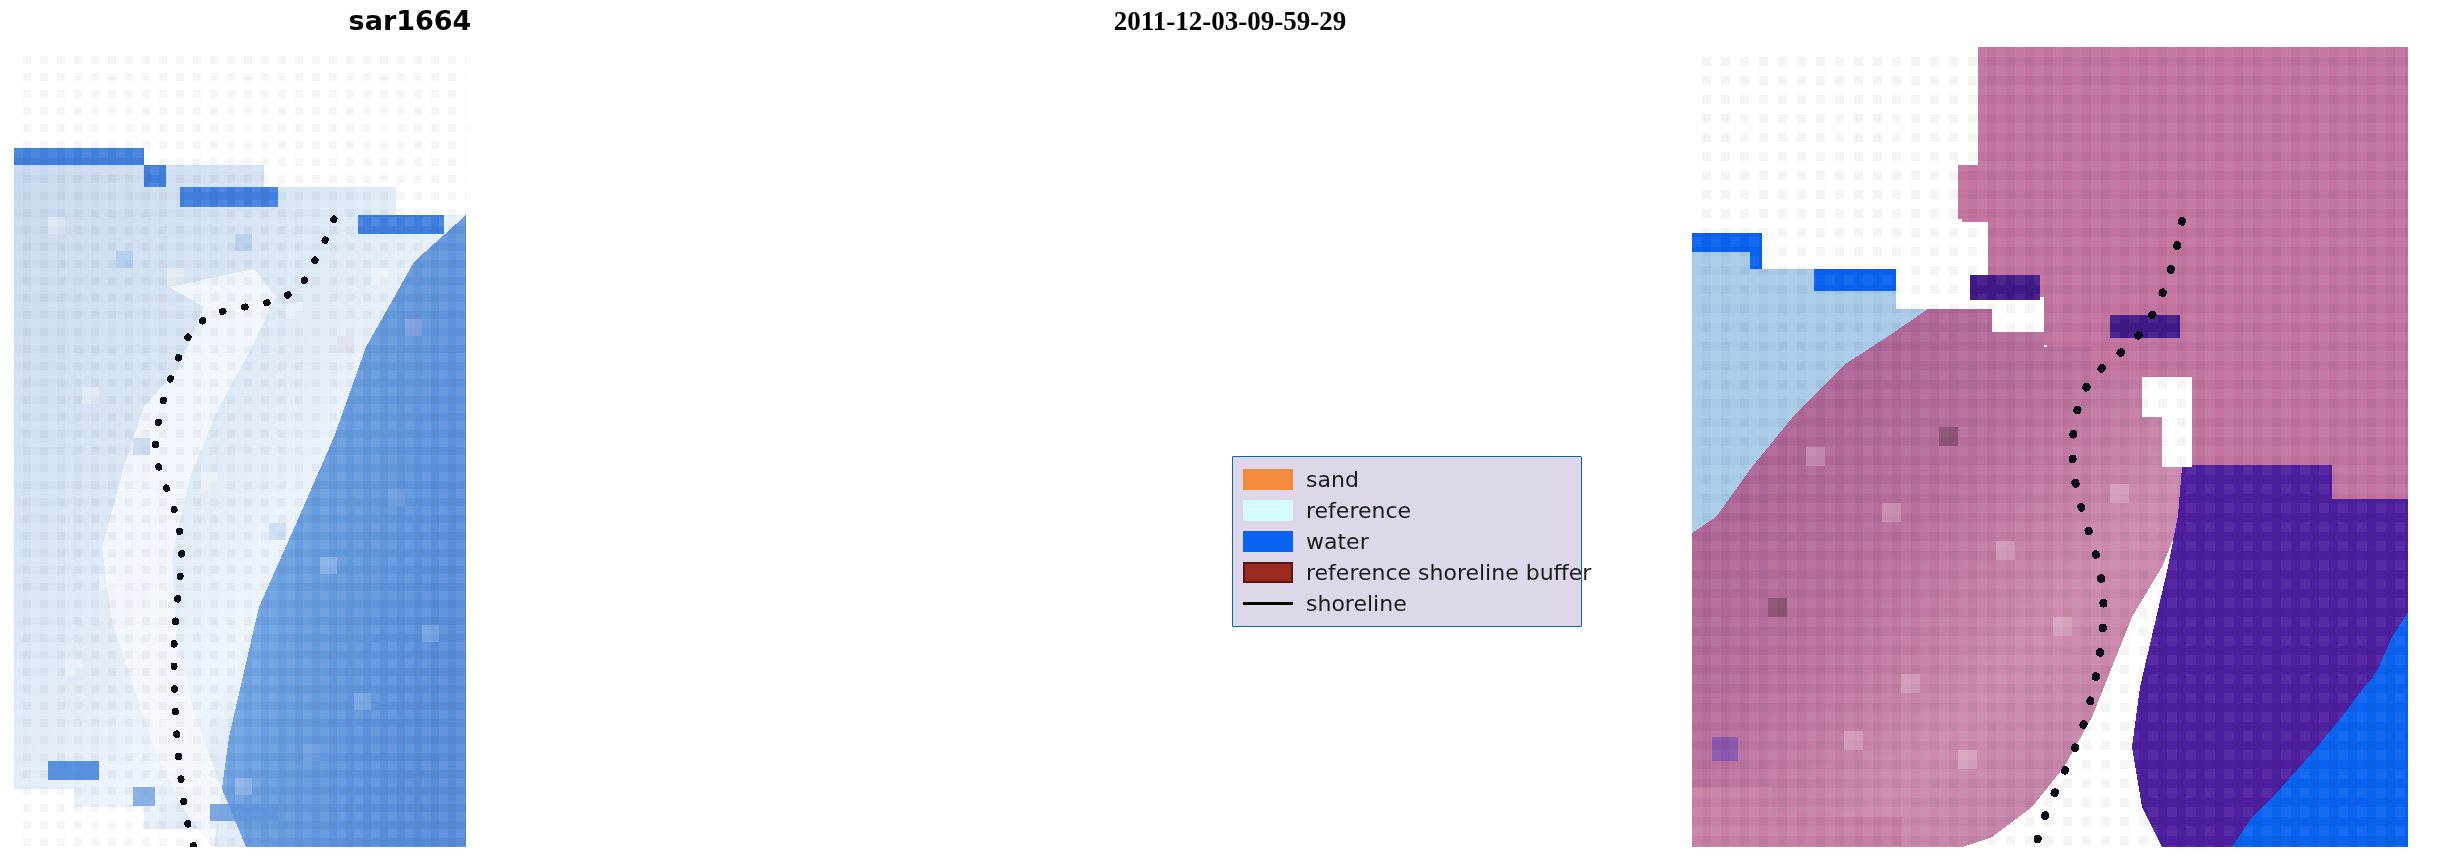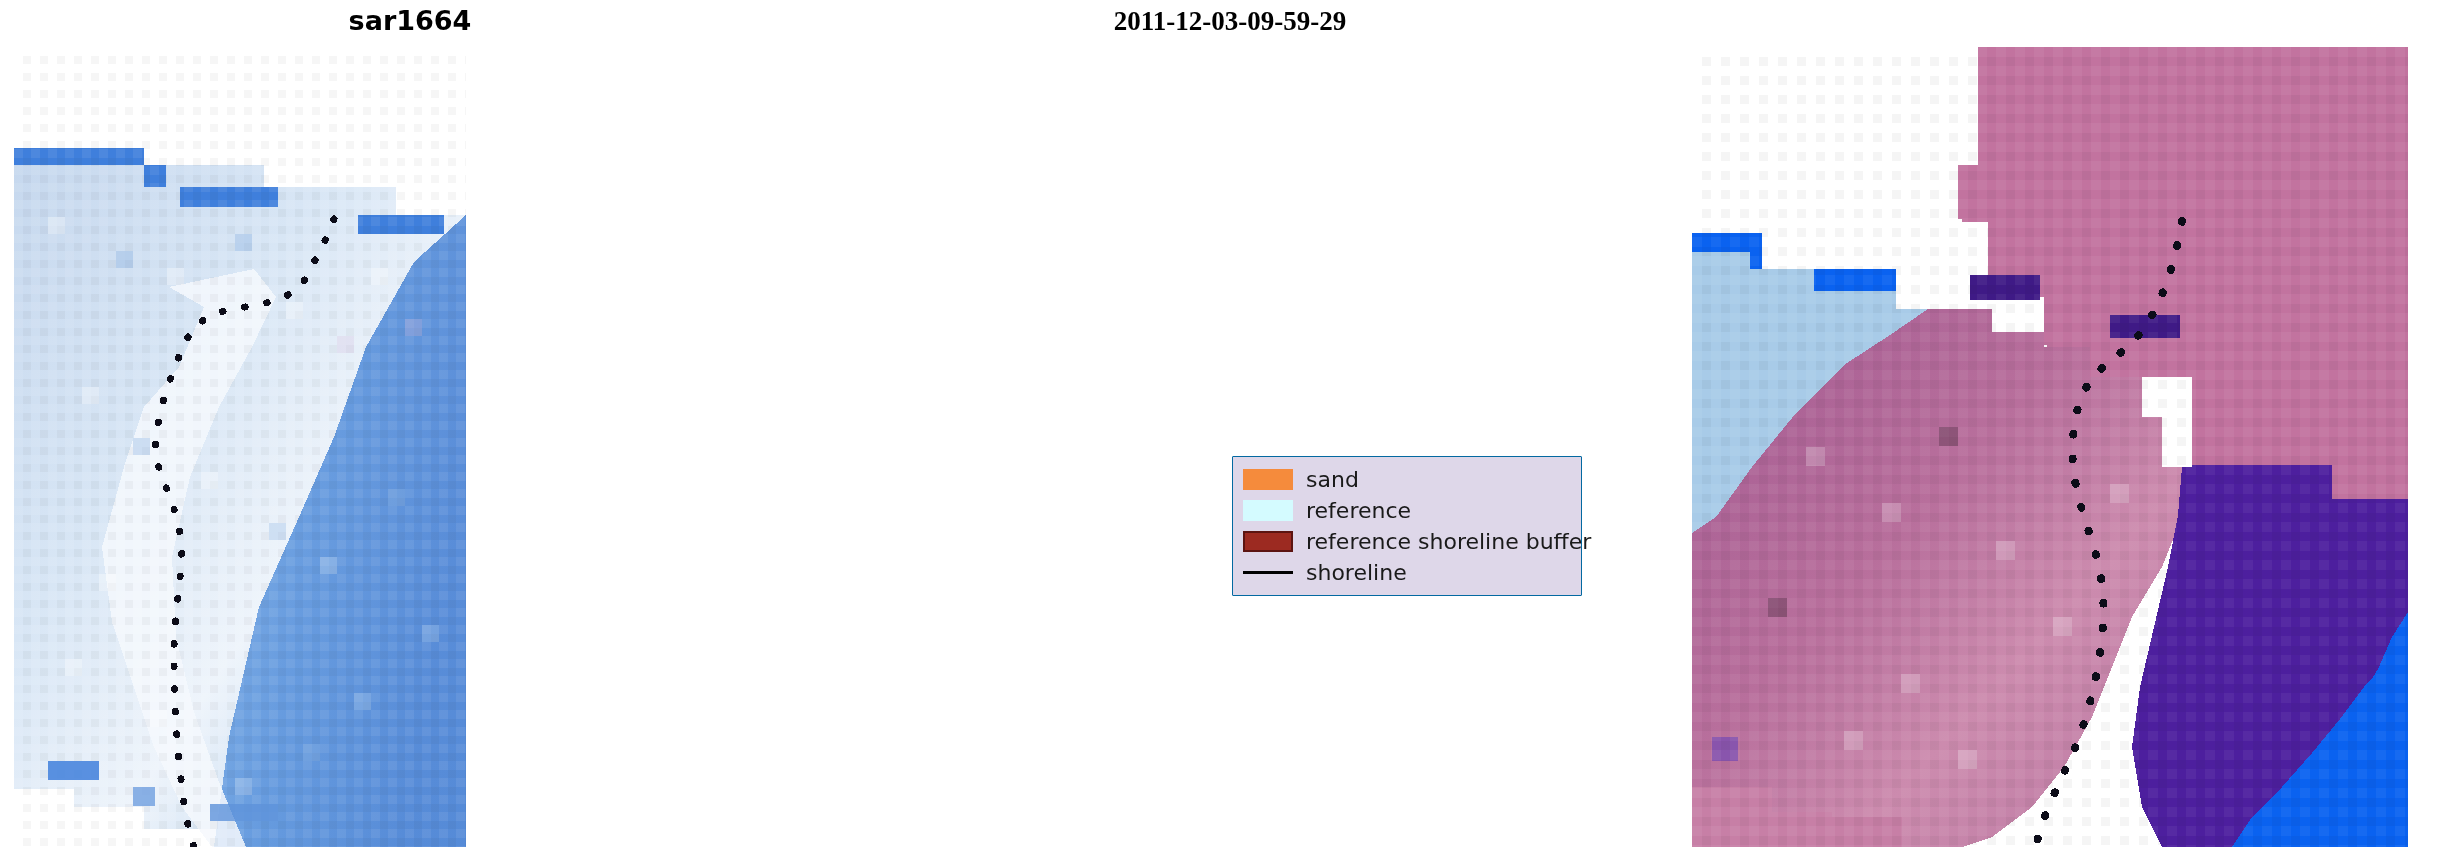"water" div.legend-row { html: none -> <div> <span></span> <span>water</span> </div> }
